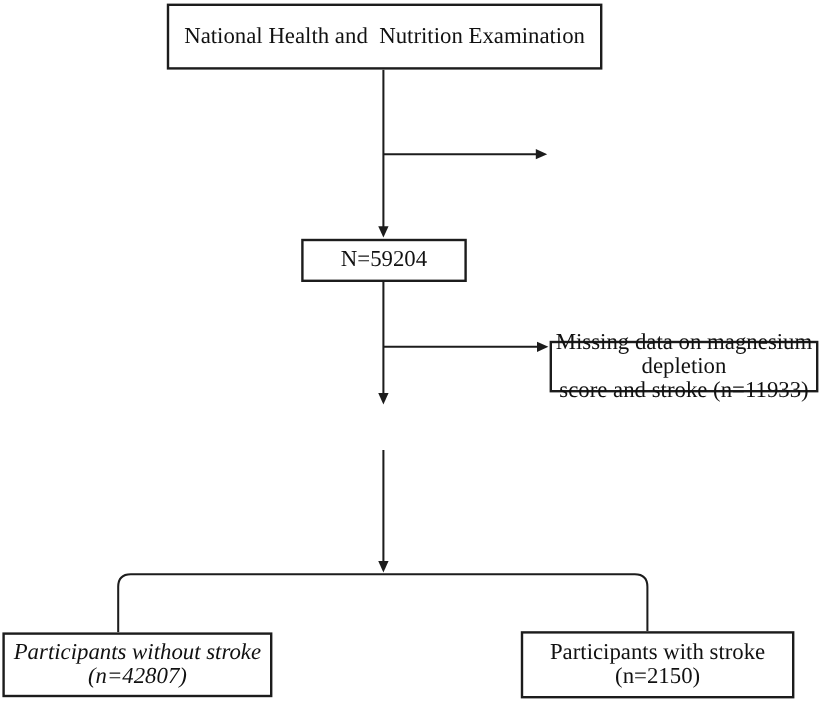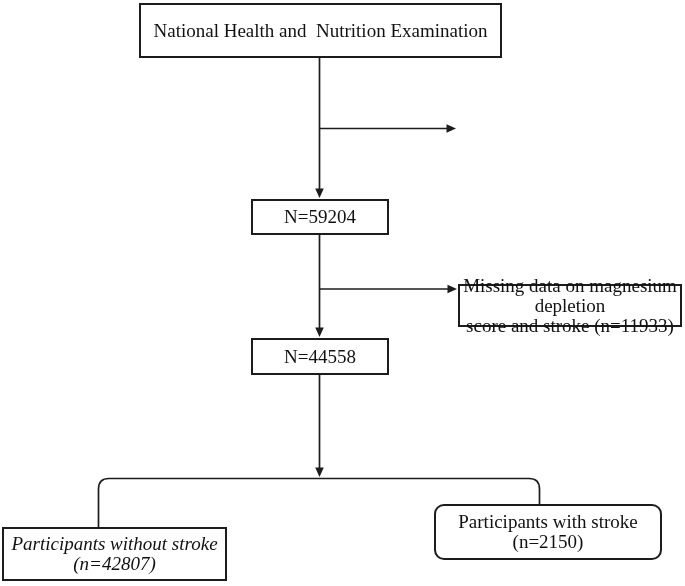"N=44558" div.box { html: <div> <span>N=44558</span> </div> -> none }
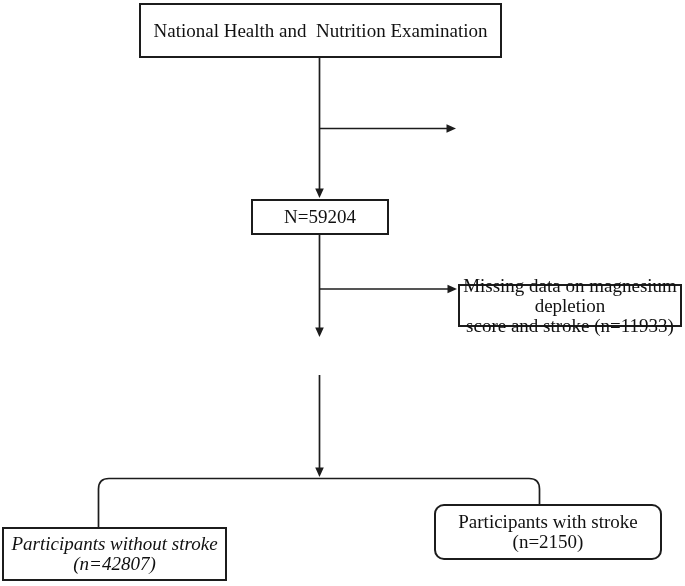"Participants with stroke" .box-with { border-radius: 10px -> none; top: 504px -> 526px }
